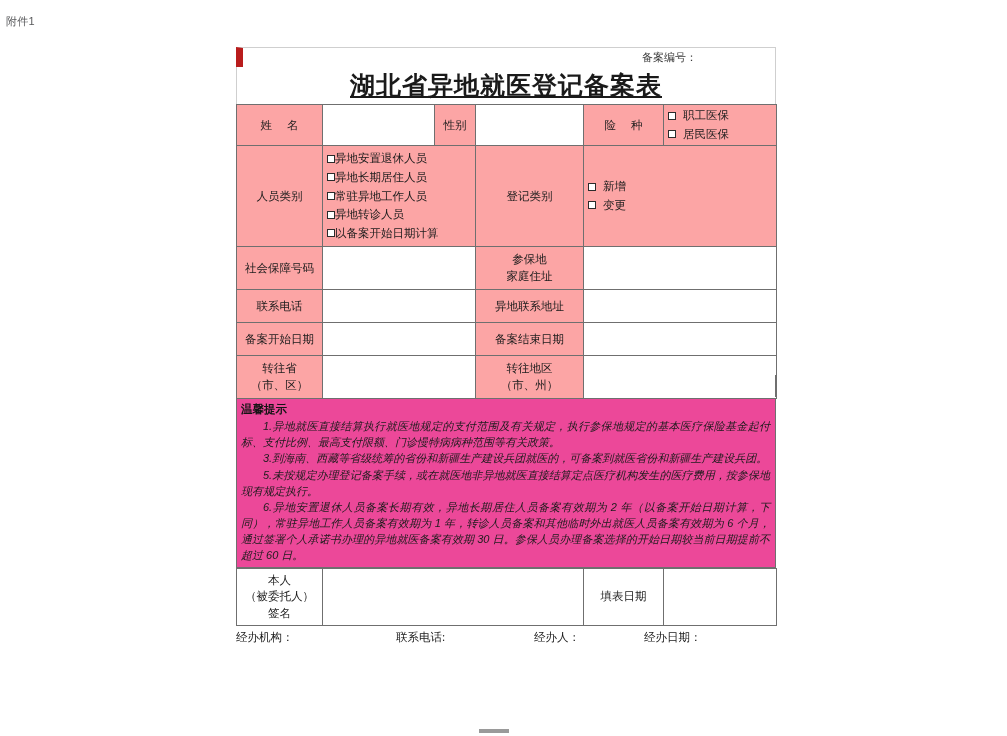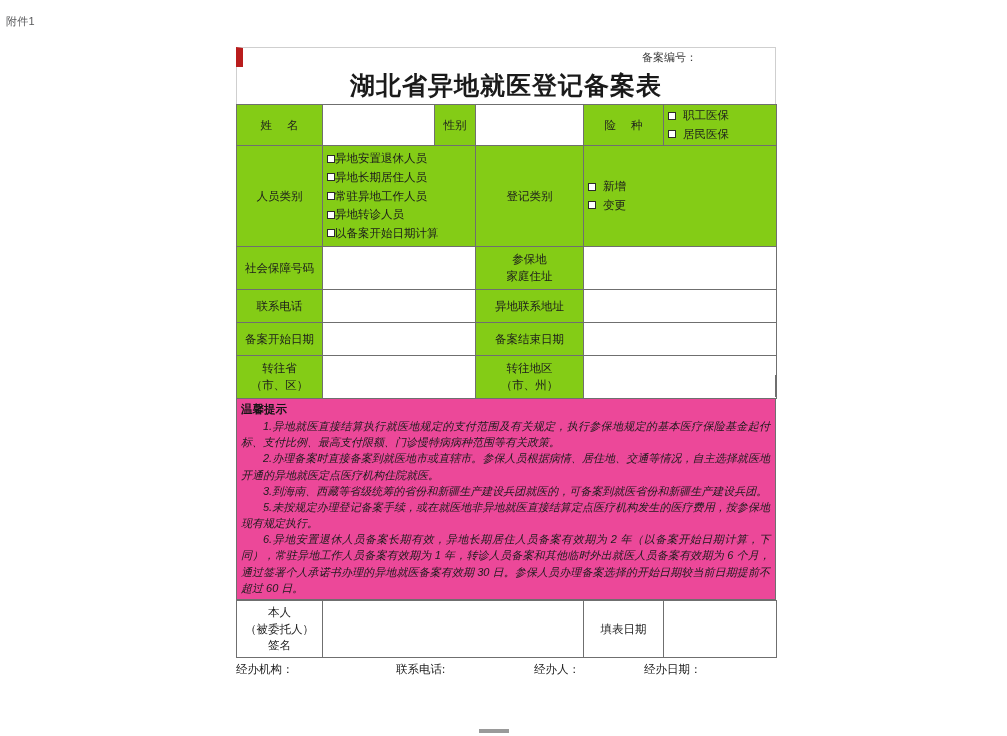"湖北省异地就医登记备案表" .doc-title { text-decoration: none -> underline }
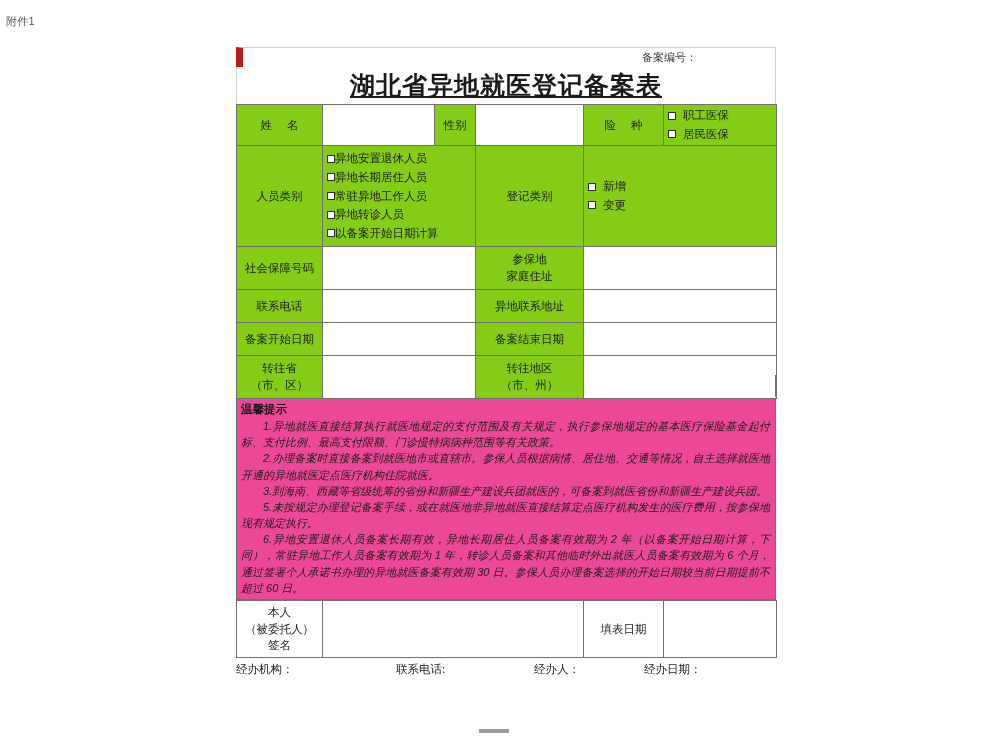"姓 名" table.form { background: #84cc16 -> #fca5a5 }
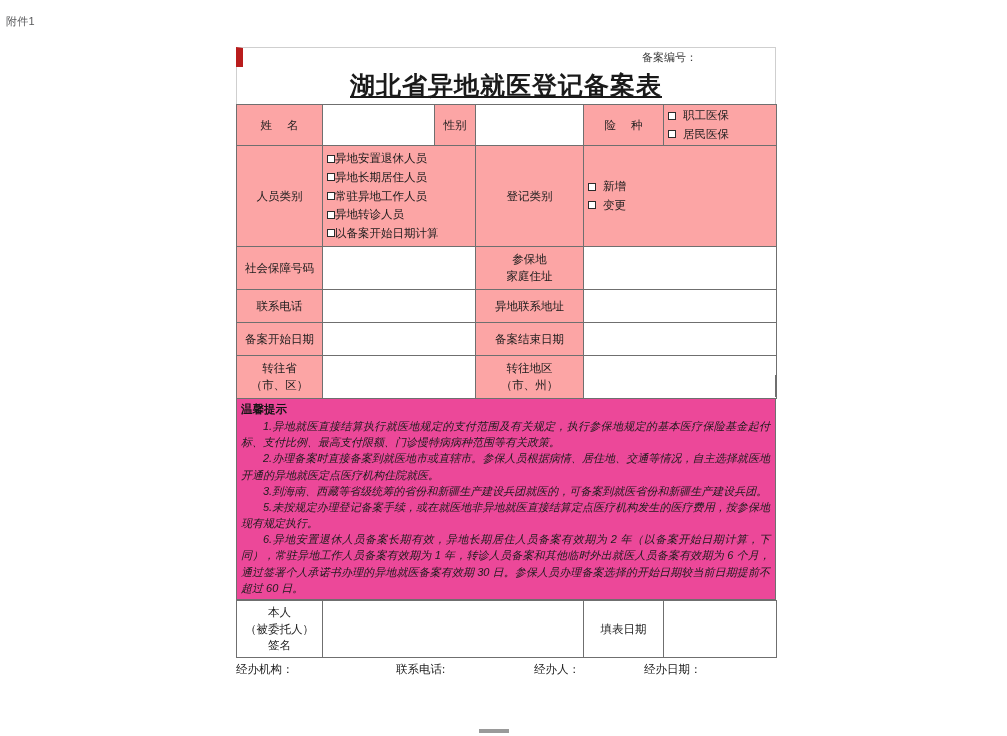"2.办理备案时直接备案到就医地市或直辖市。参保人员根据病情、居住地、交通等情况，" p { html: <p>2.办理备案时直接备案到就医地市或直辖市。参保人员根据病情、居住地、交通等情况，自主选择就医地开通的异地就医定点医疗机构住院就医。</p> -> none }
